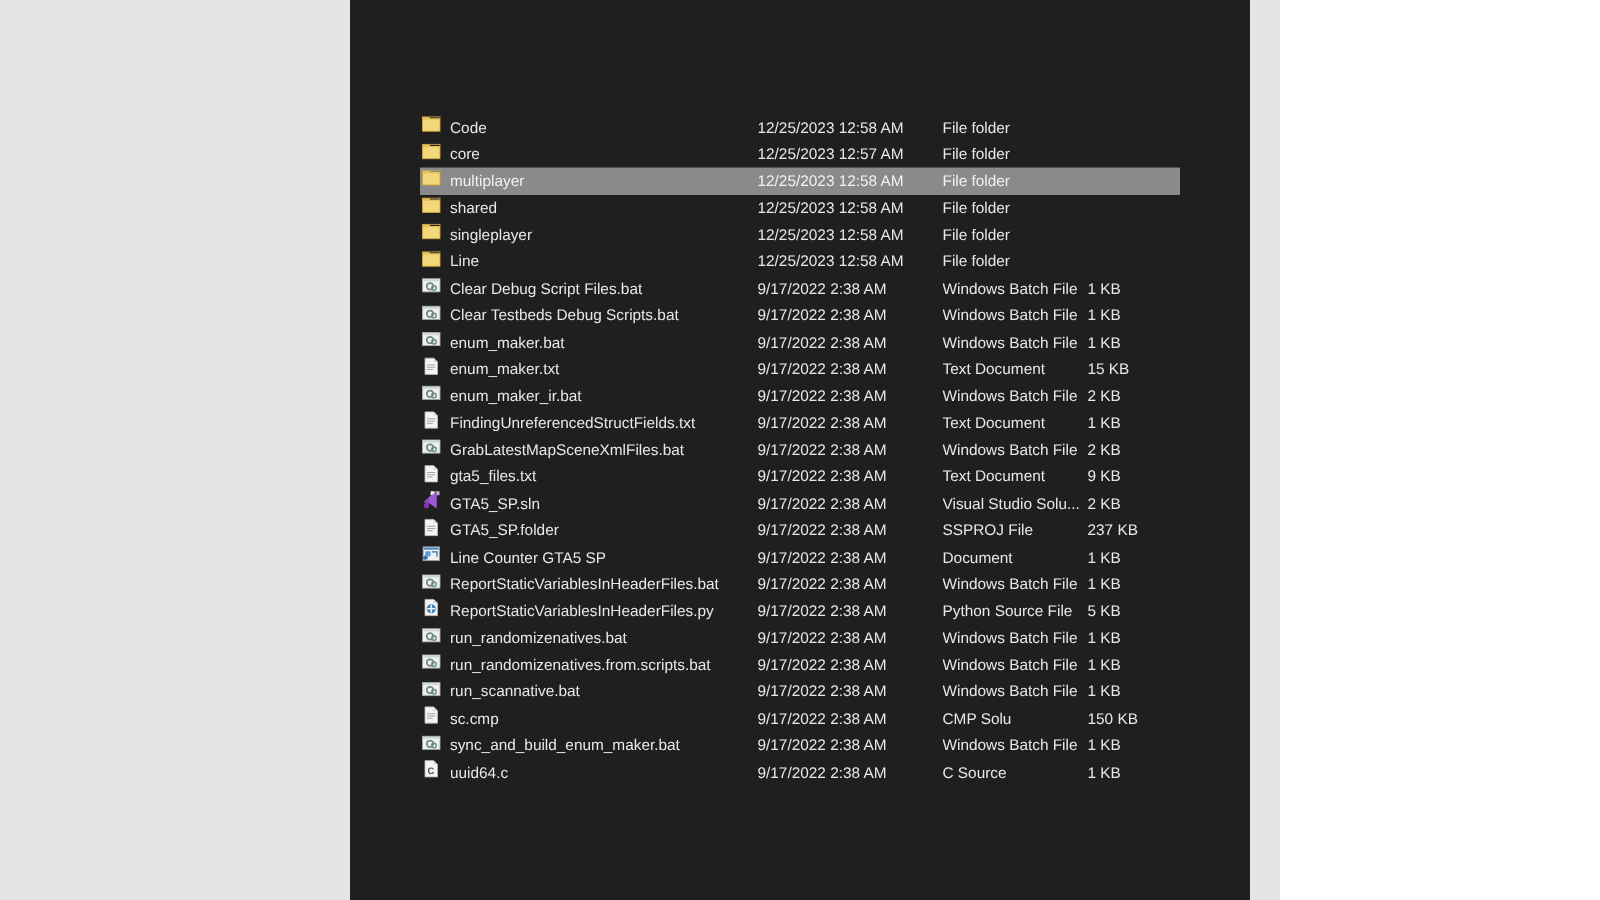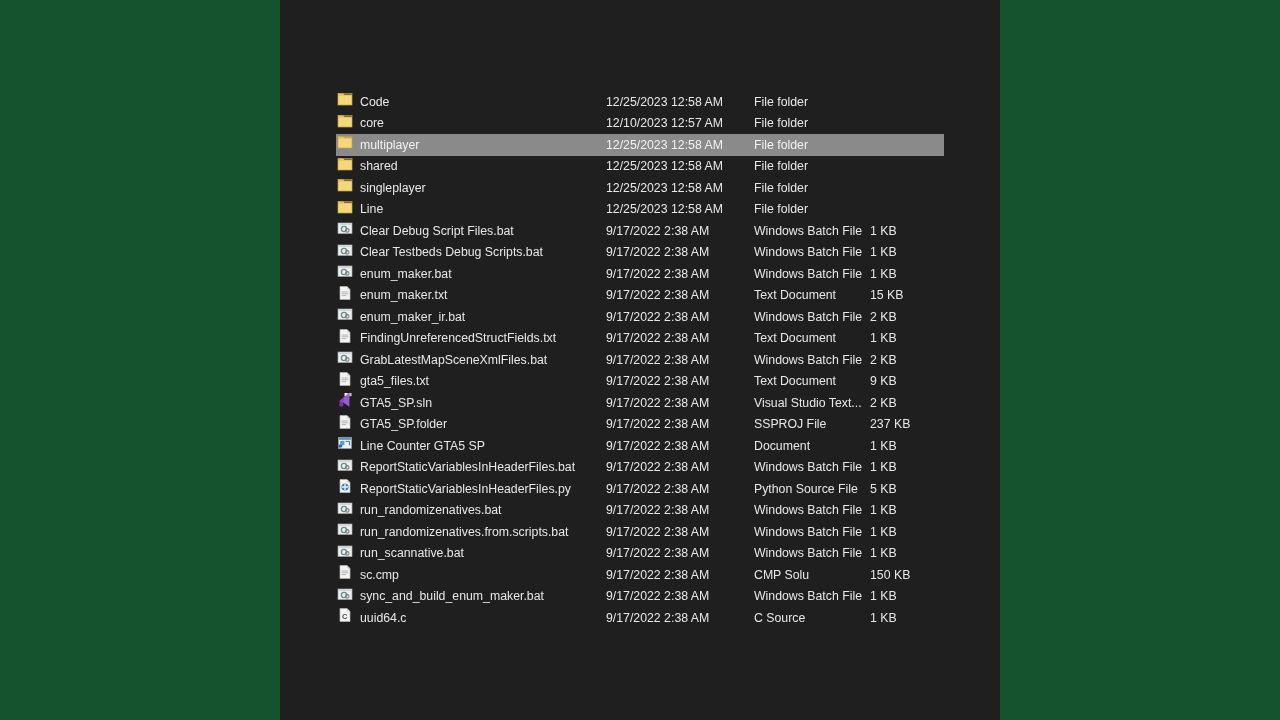"Code" #root { background: #14532d -> #e5e5e5; width: 1280px -> 1024px }
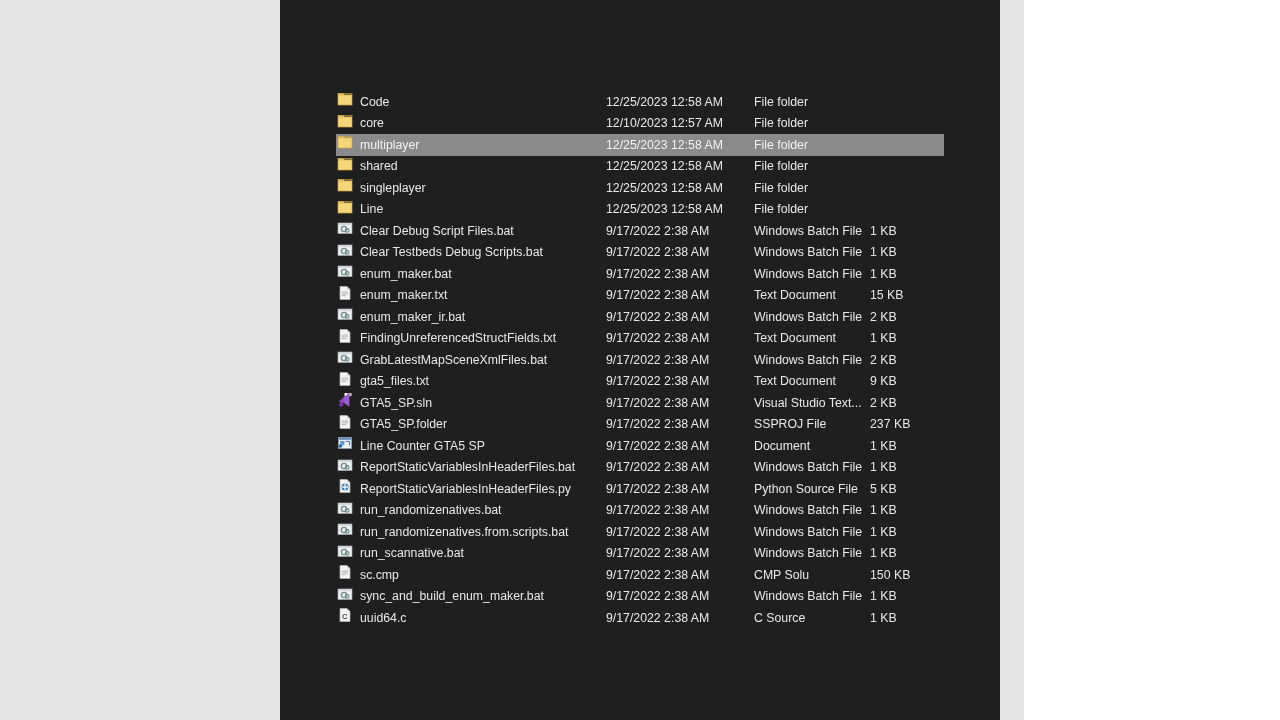"12/10/2023 12:57 AM" span.cell-date { text: 12/10/2023 -> 12/25/2023 }
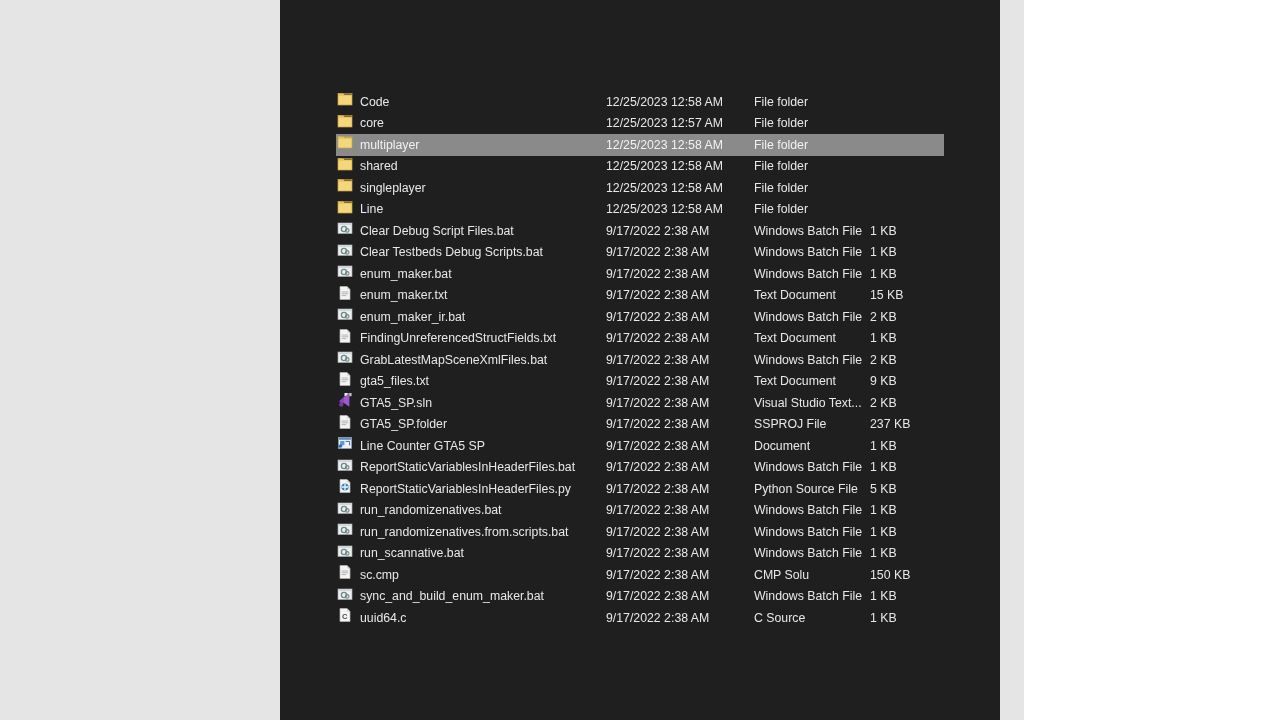"Visual Studio Text..." span.cell-type { text: Text -> Solu }
